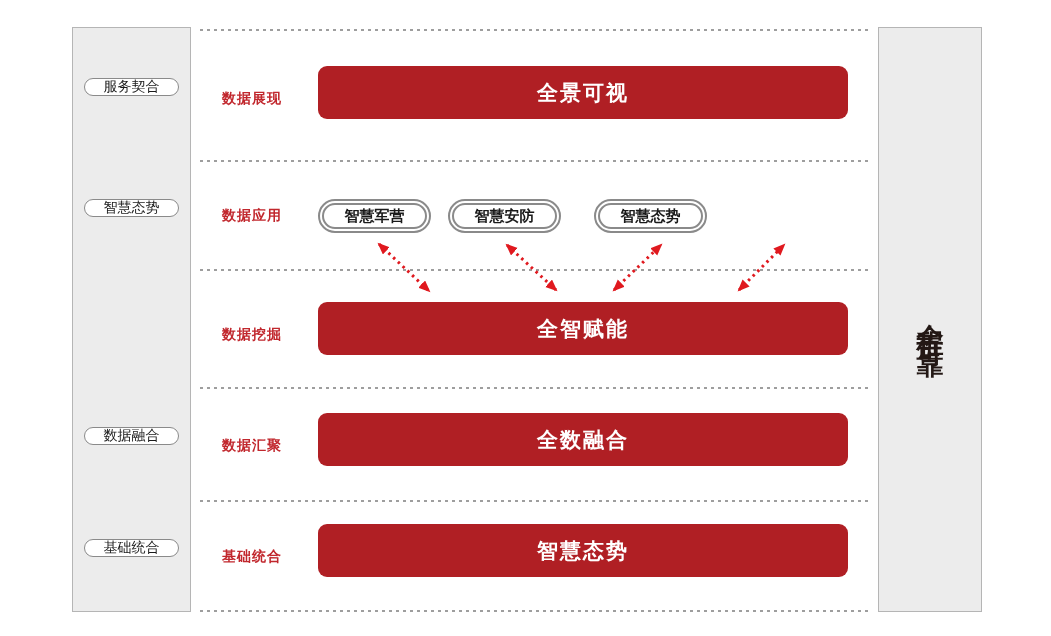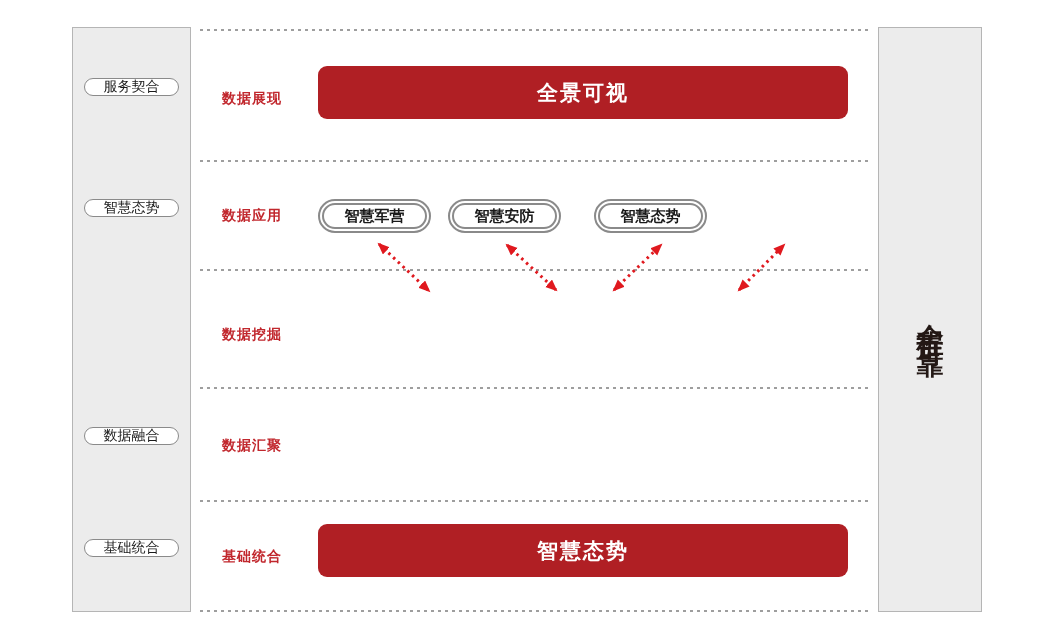"全智赋能" div.bar { html: none -> <div>全智赋能</div> }
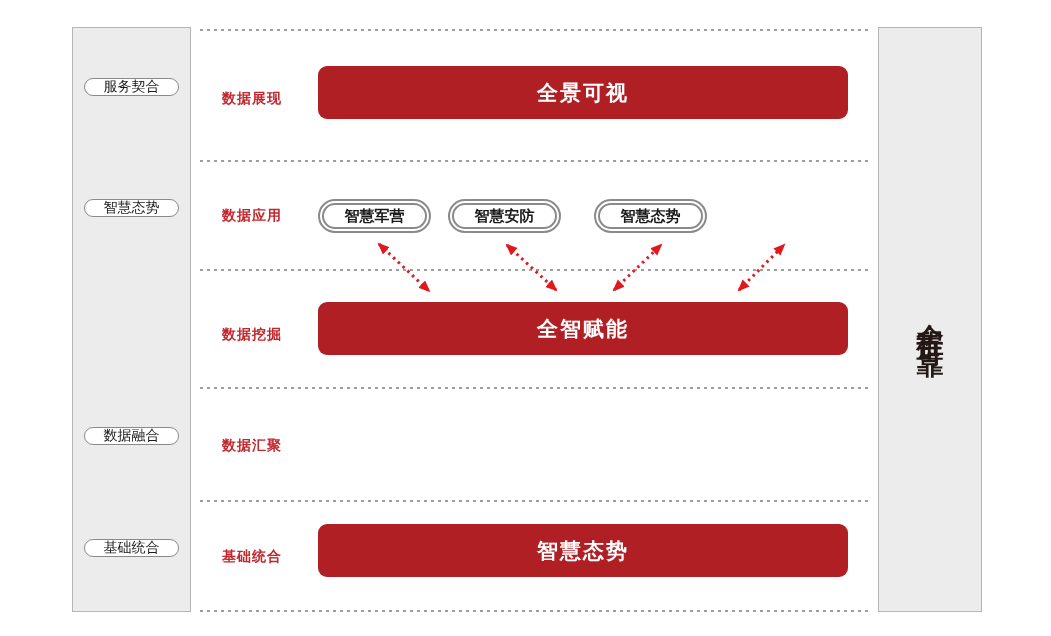"全数融合" div.bar { html: none -> <div>全数融合</div> }
